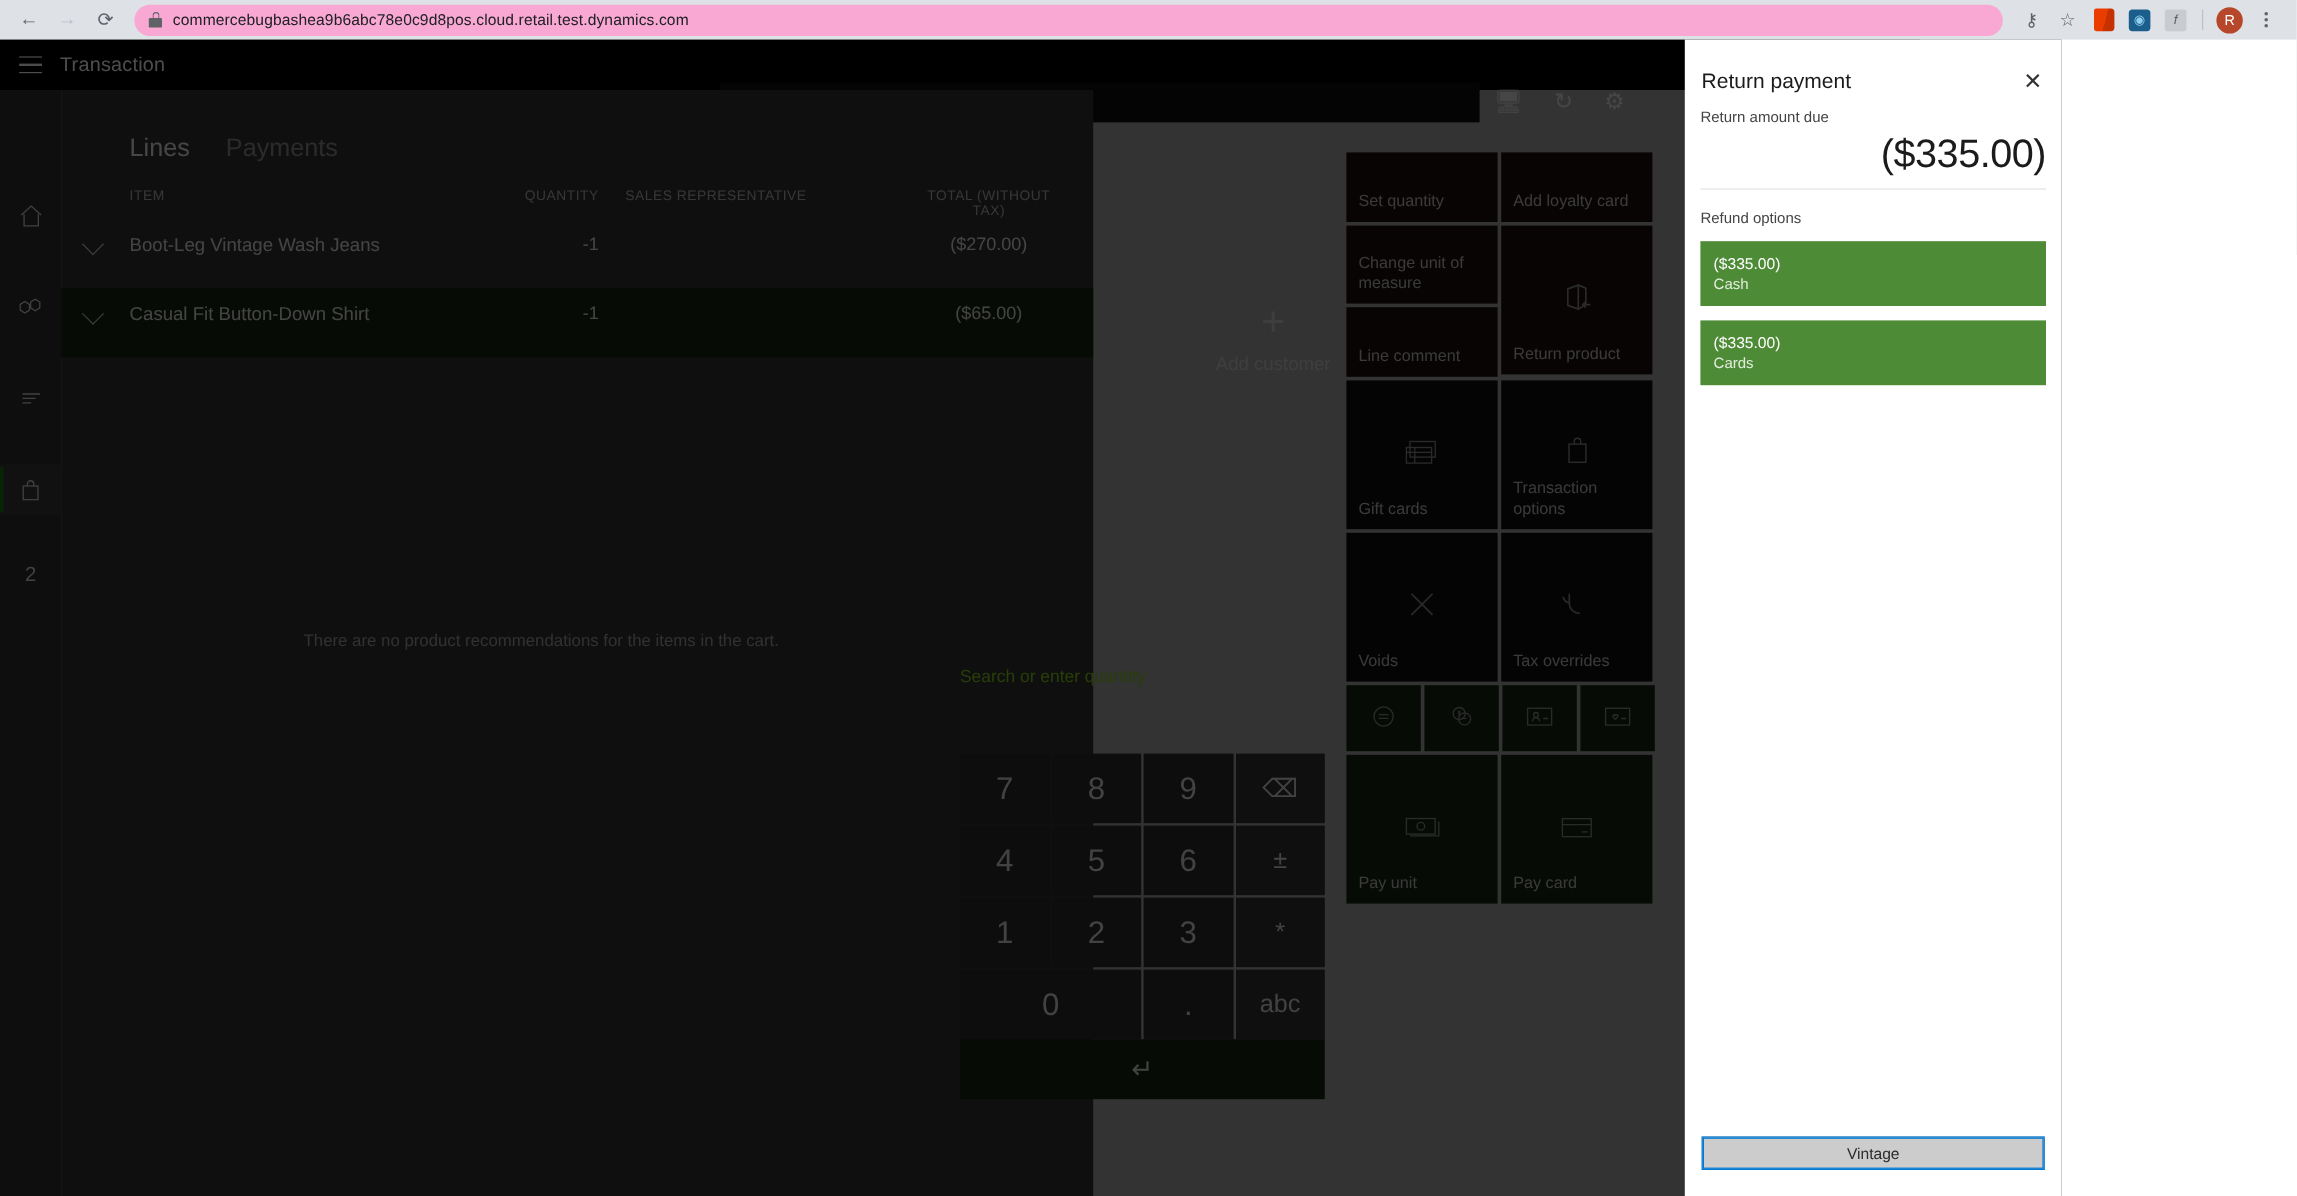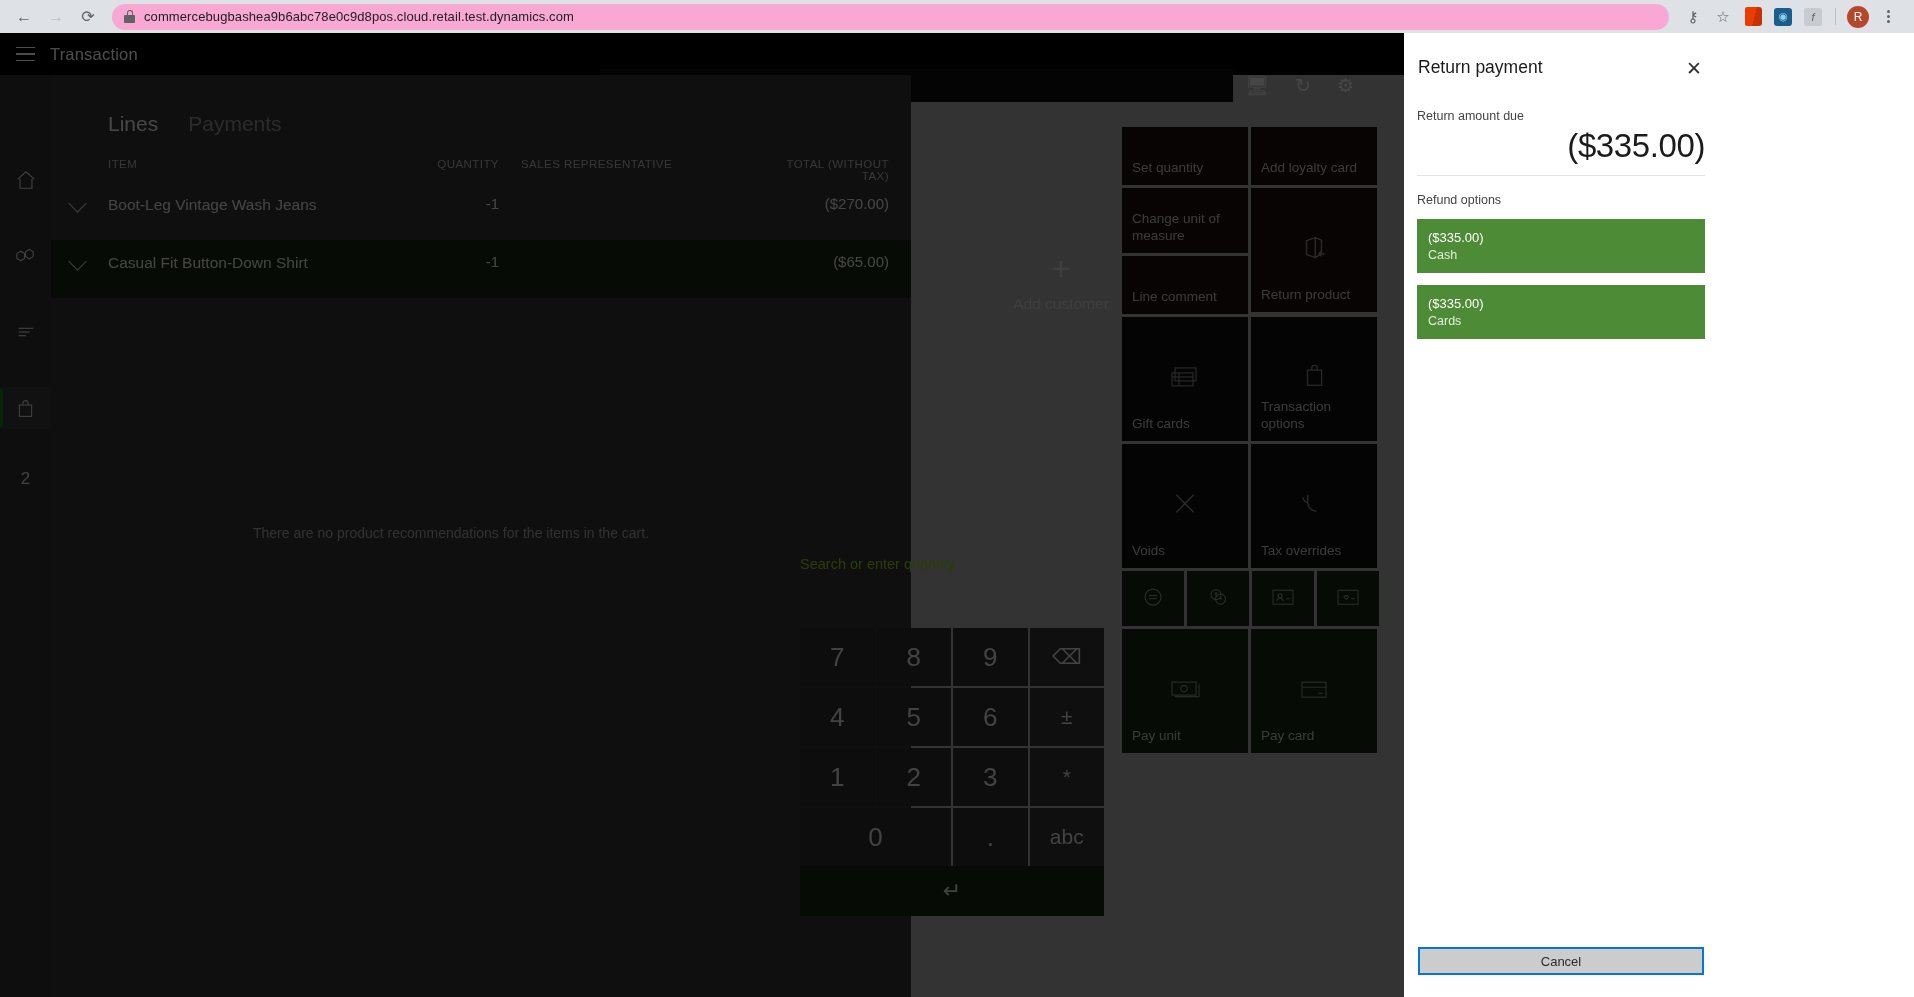"Return amount due" .field-label { margin-top: 30px -> 12px }
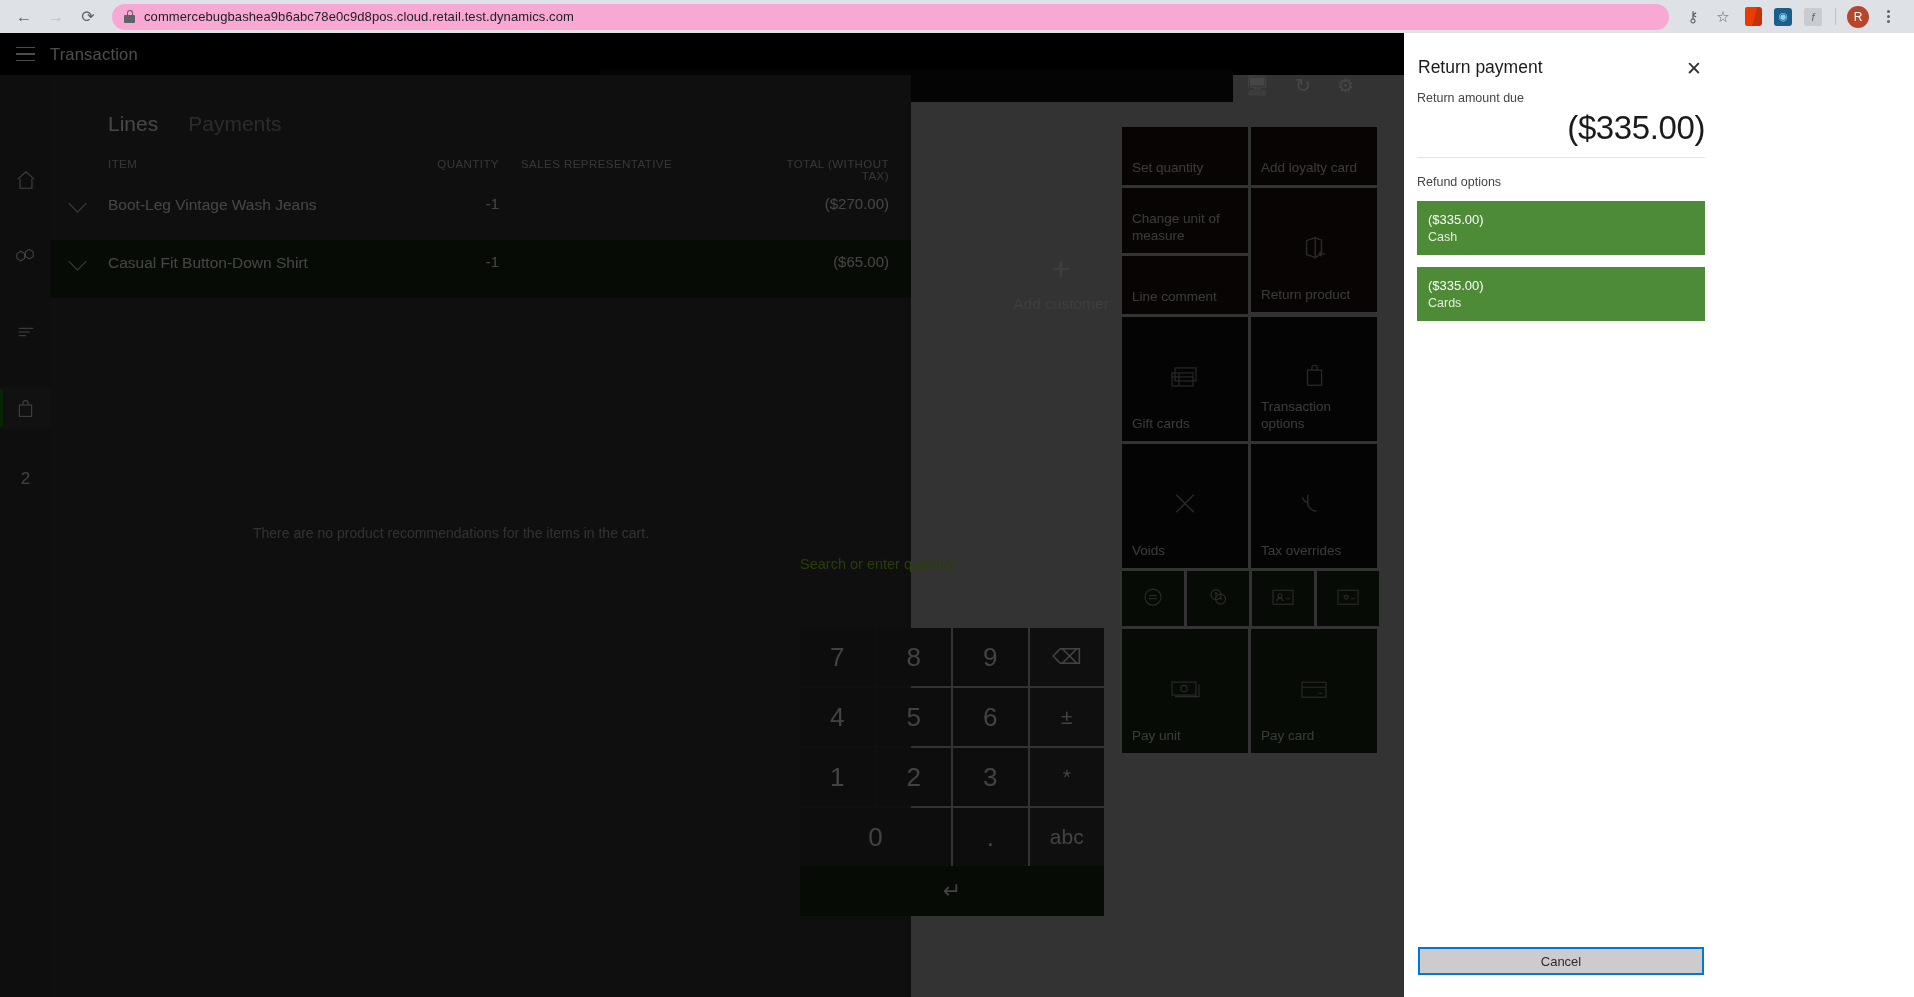"TOTAL (WITHOUT TAX)" .col-total { text-align: right -> center }
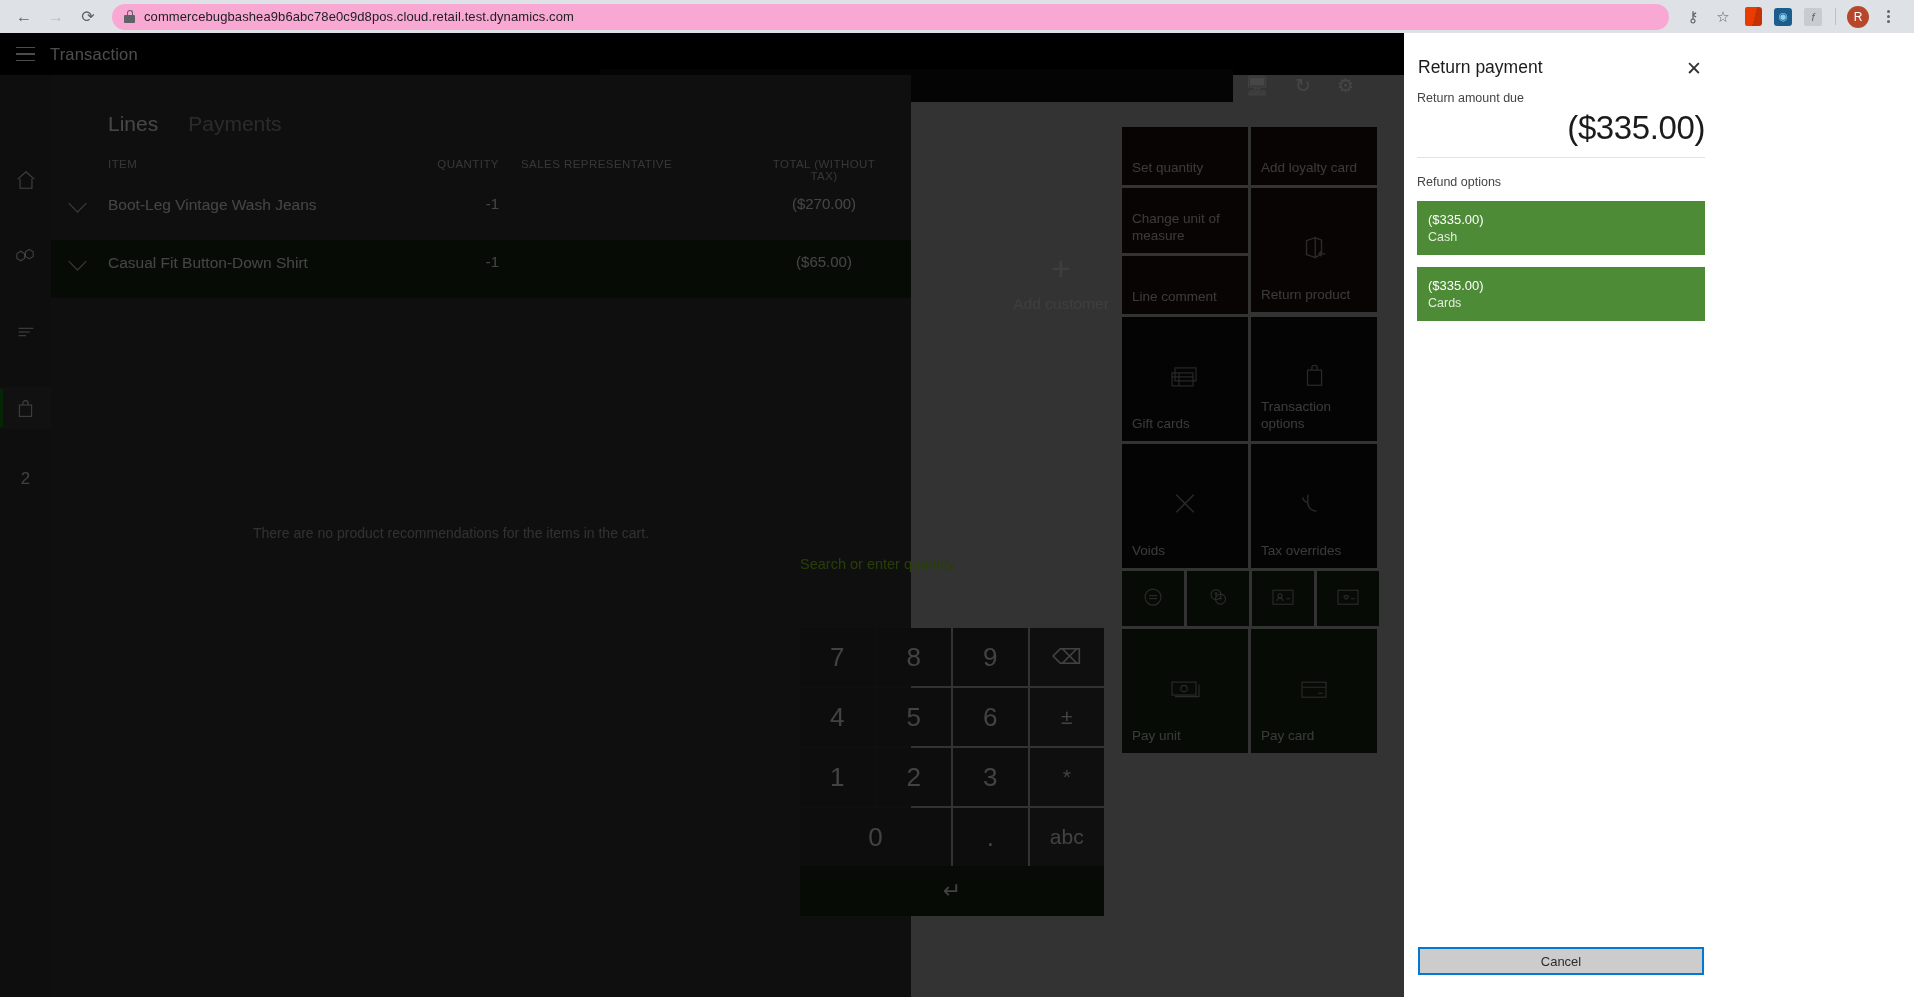"Cancel" div.cancel-btn { text: Cancel -> Vintage }
